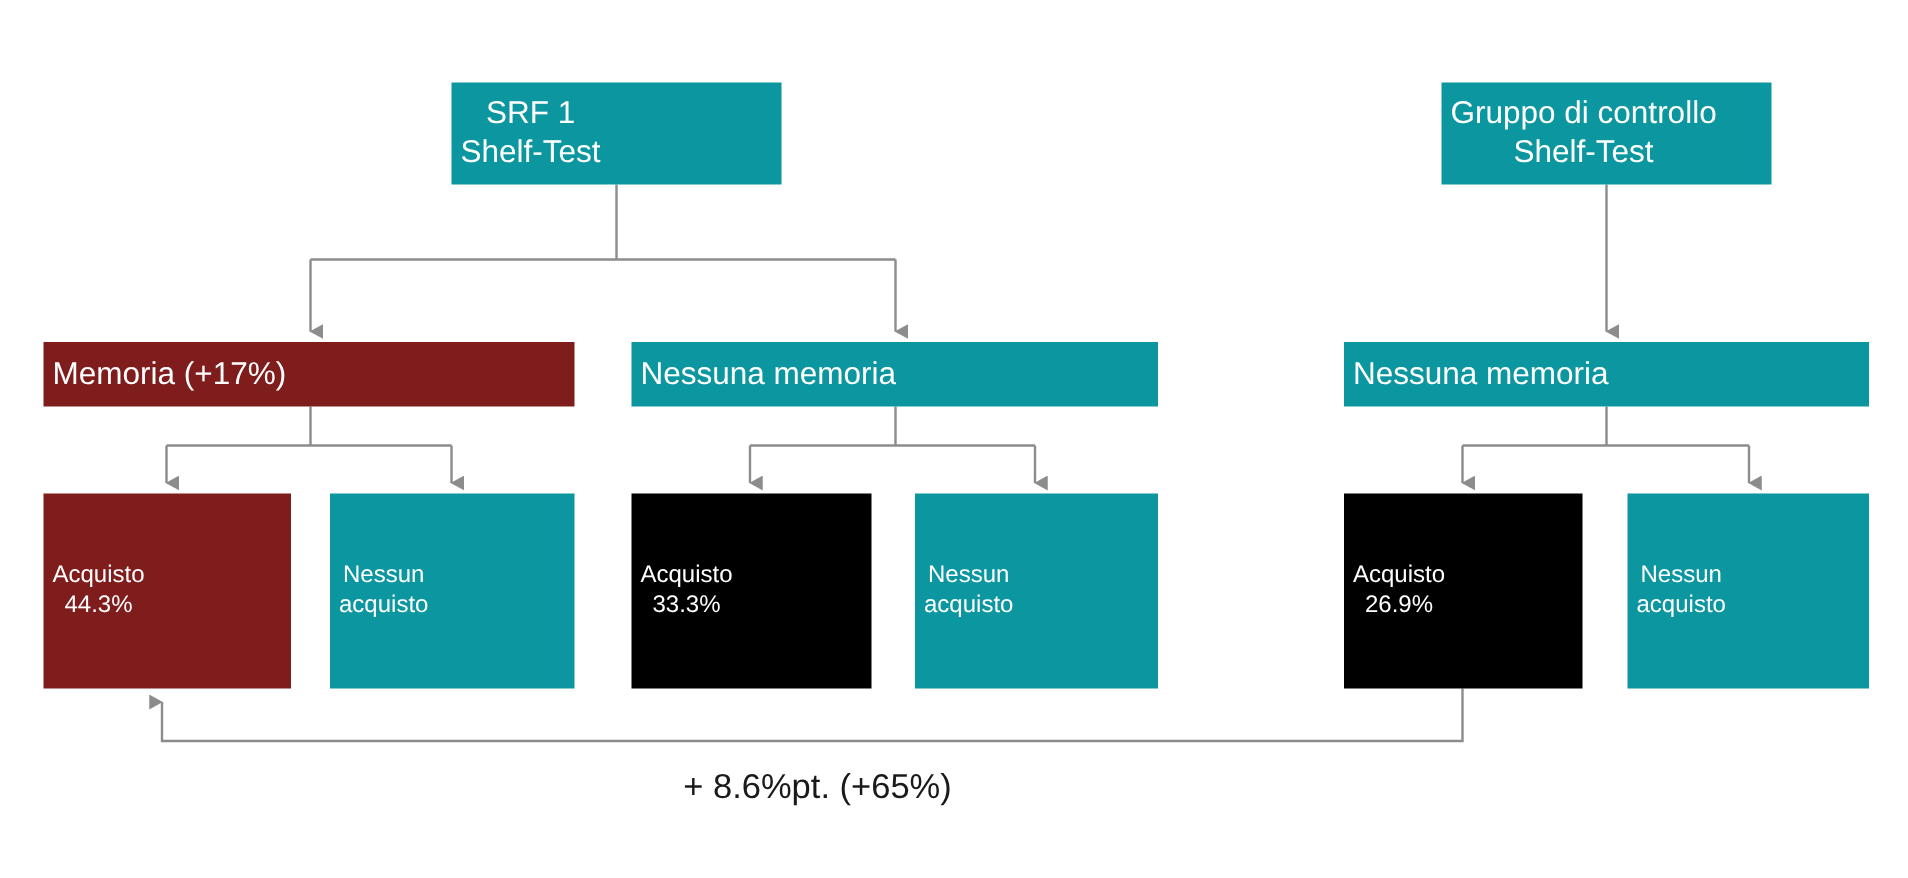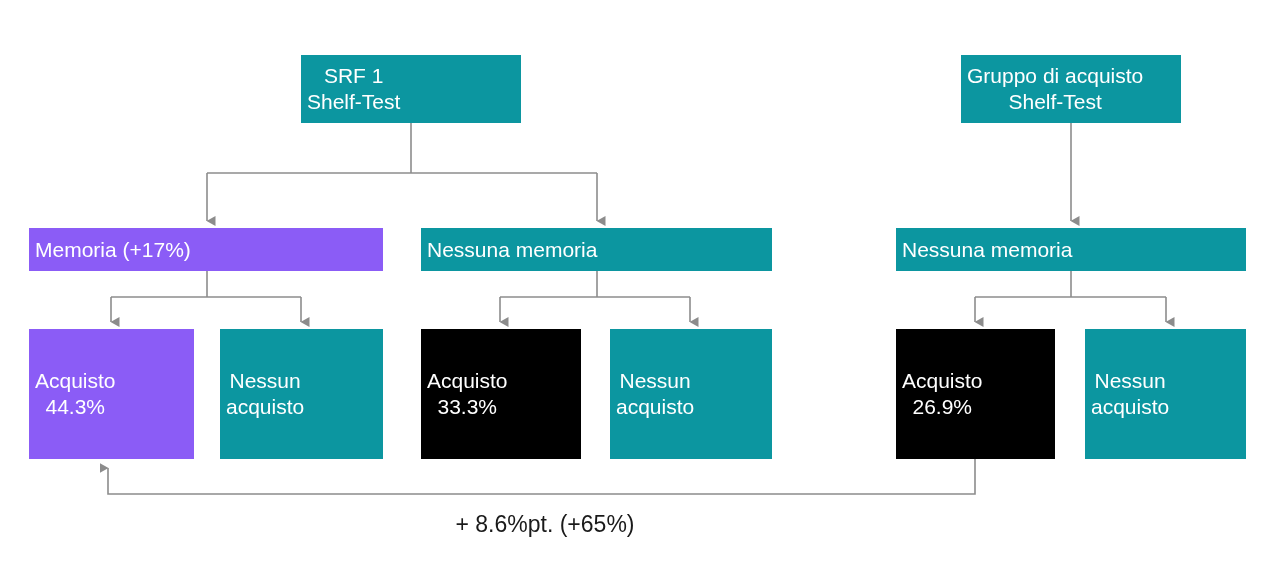"Gruppo di acquisto" span { text: acquisto -> controllo }
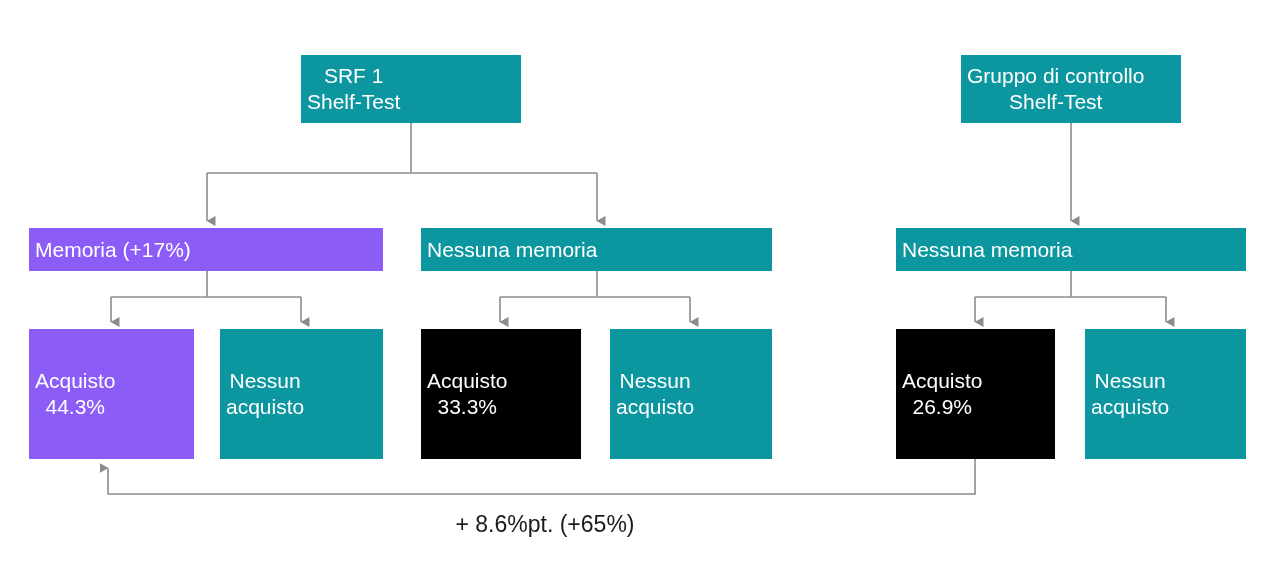"Memoria (+17%)" .node.crimson { background: #8b5cf6 -> #7f1d1d }
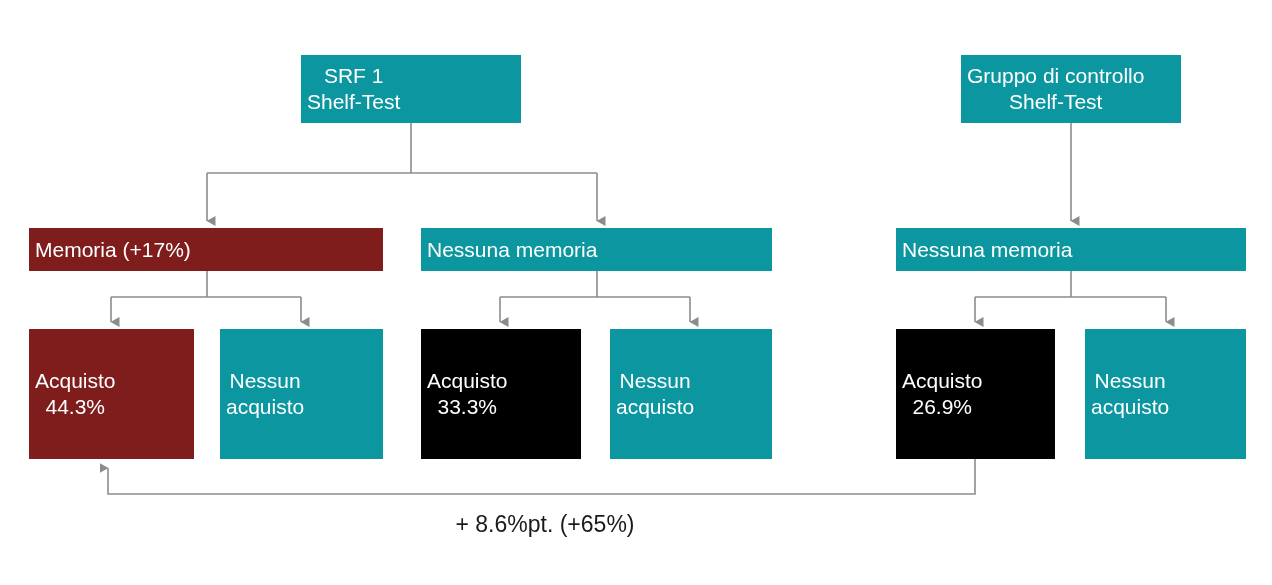"Acquisto" .node.leaf { font-size: 21px -> 16px }
